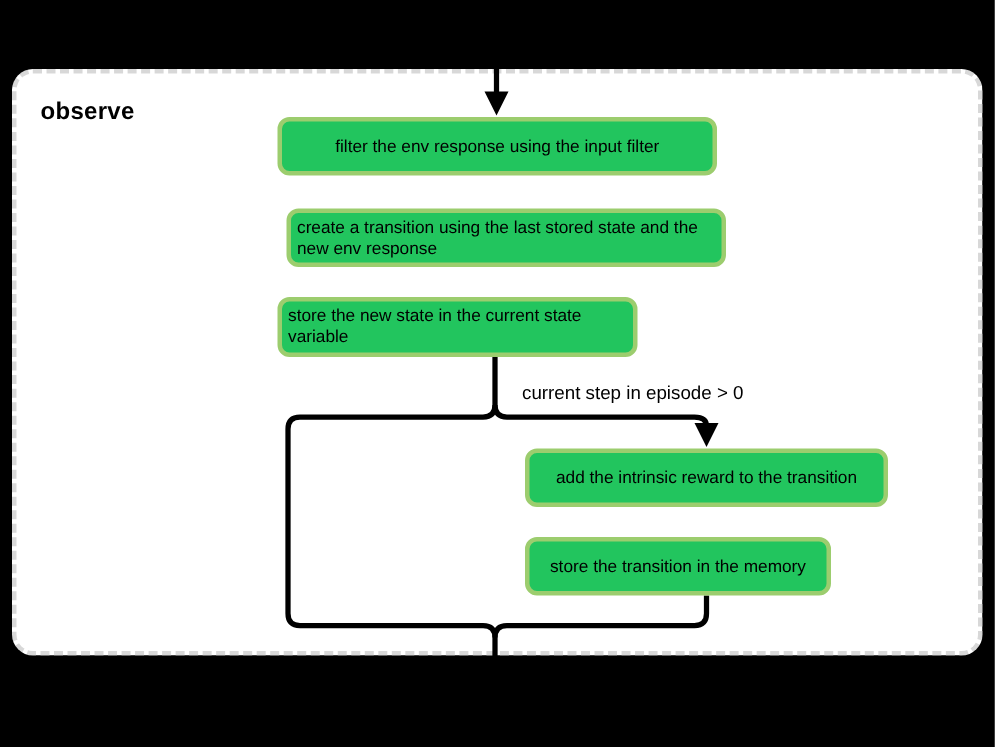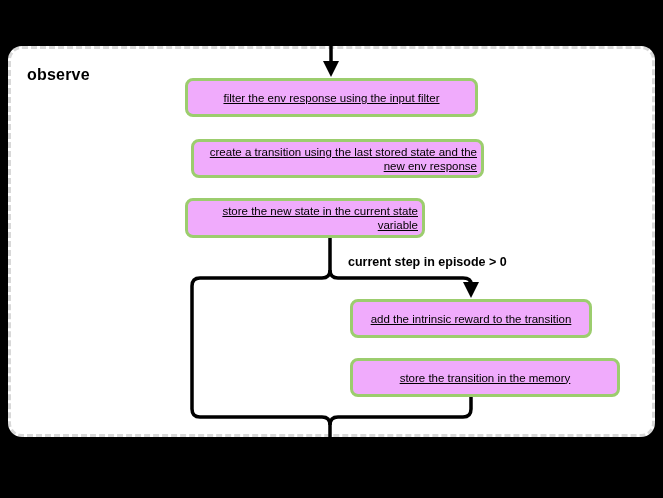"filter the env response using" .step-box { background: #f0abfc -> #22c55e; text-align: right -> left; text-decoration: underline -> none }
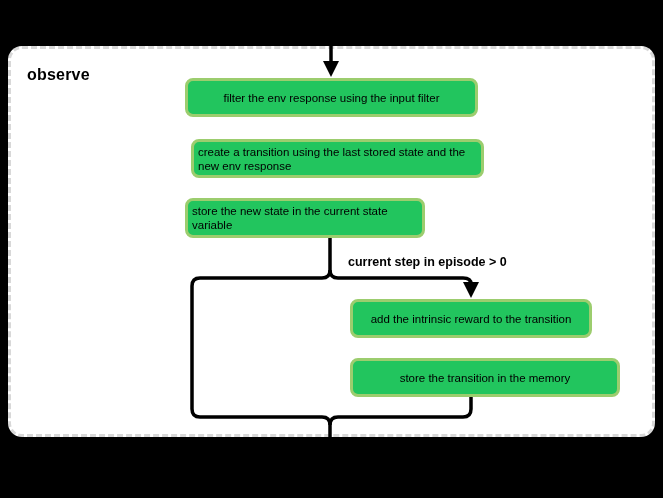"current step in episode >" .condition-label { font-weight: bold -> normal }
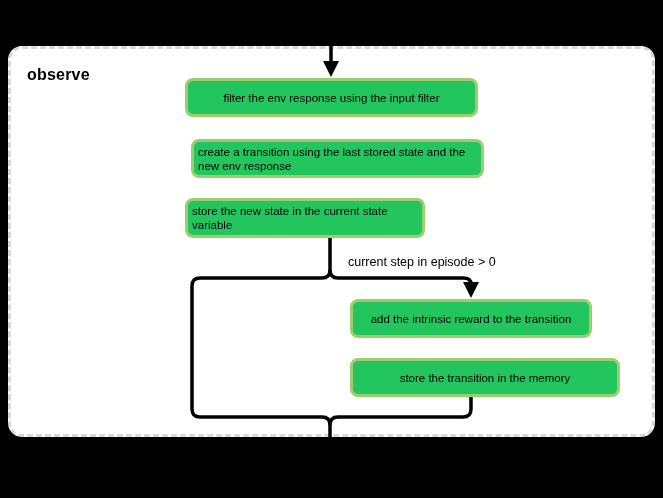"store the transition in the" .box-5 { width: 270px -> 204px }
